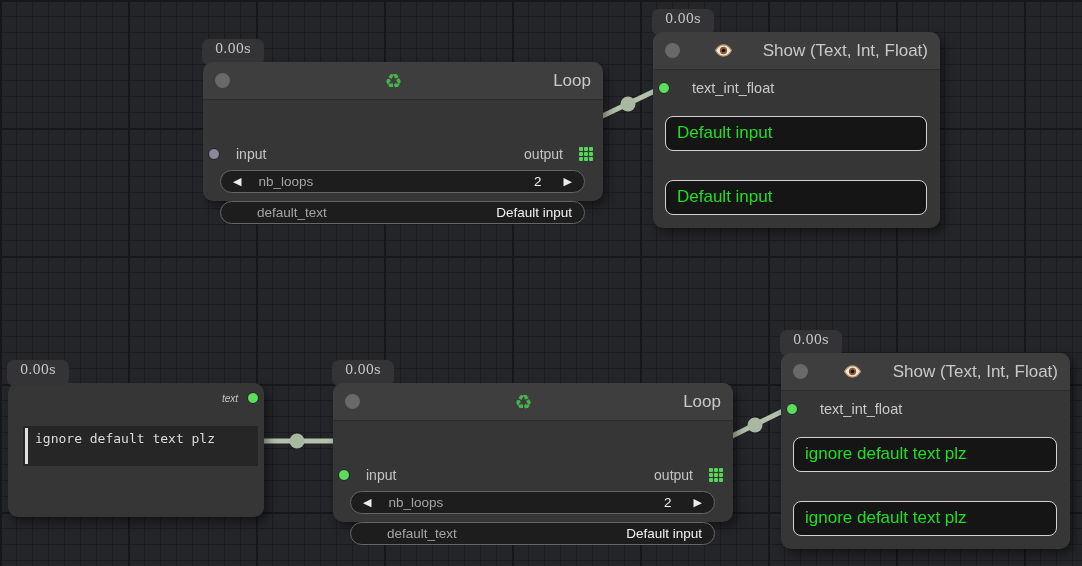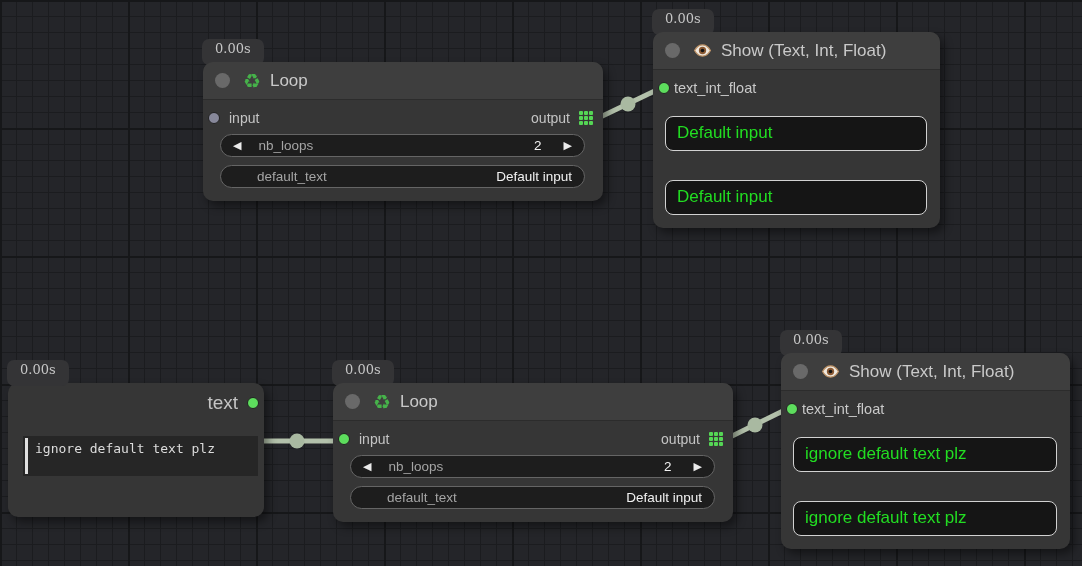"Show (Text, Int, Float)" .header { justify-content: none -> space-between }
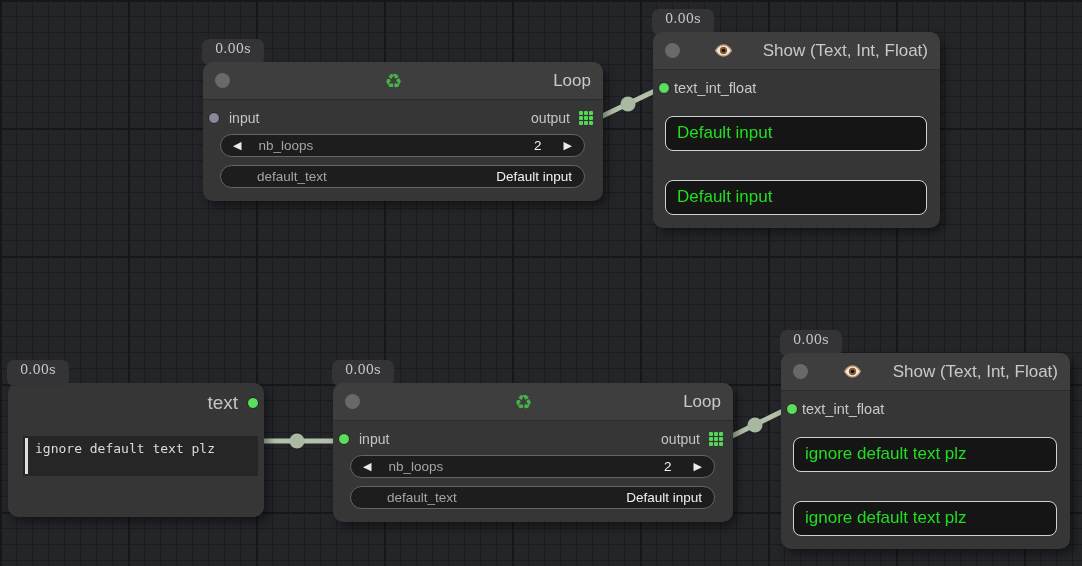"text_int_float" .in-row { gap: 4px -> 22px }
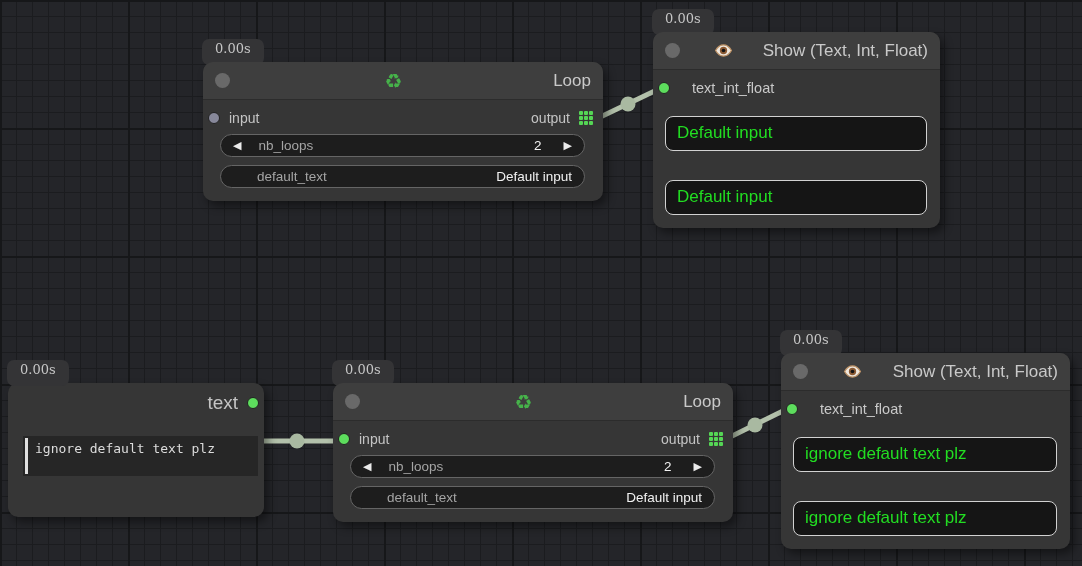"input" .io-left, .io-right { gap: 9px -> 16px; margin-top: none -> 36px }
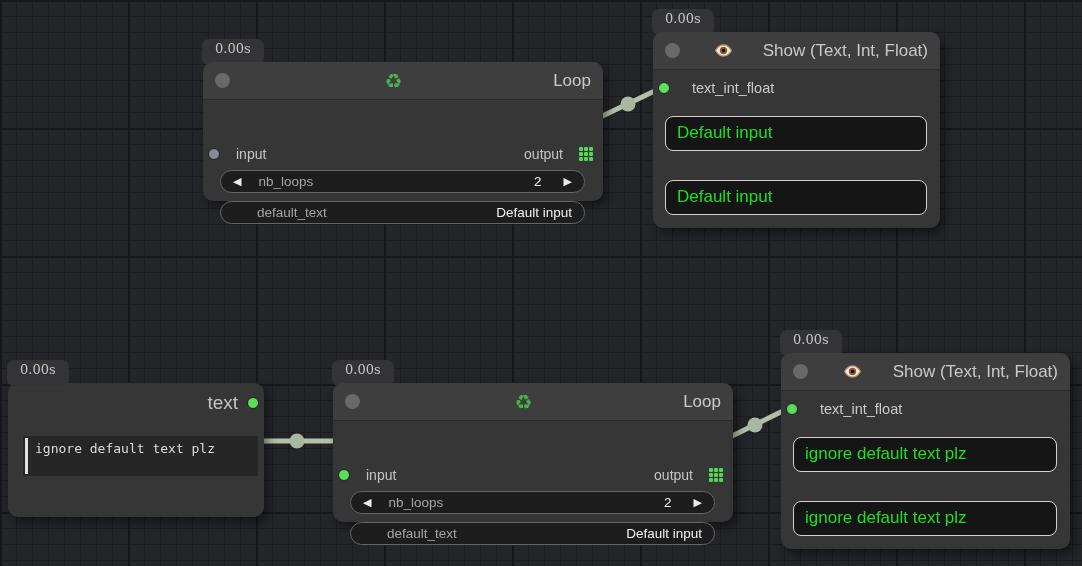"text" .out-row { font-size: 19px -> 10px; font-style: none -> italic }
